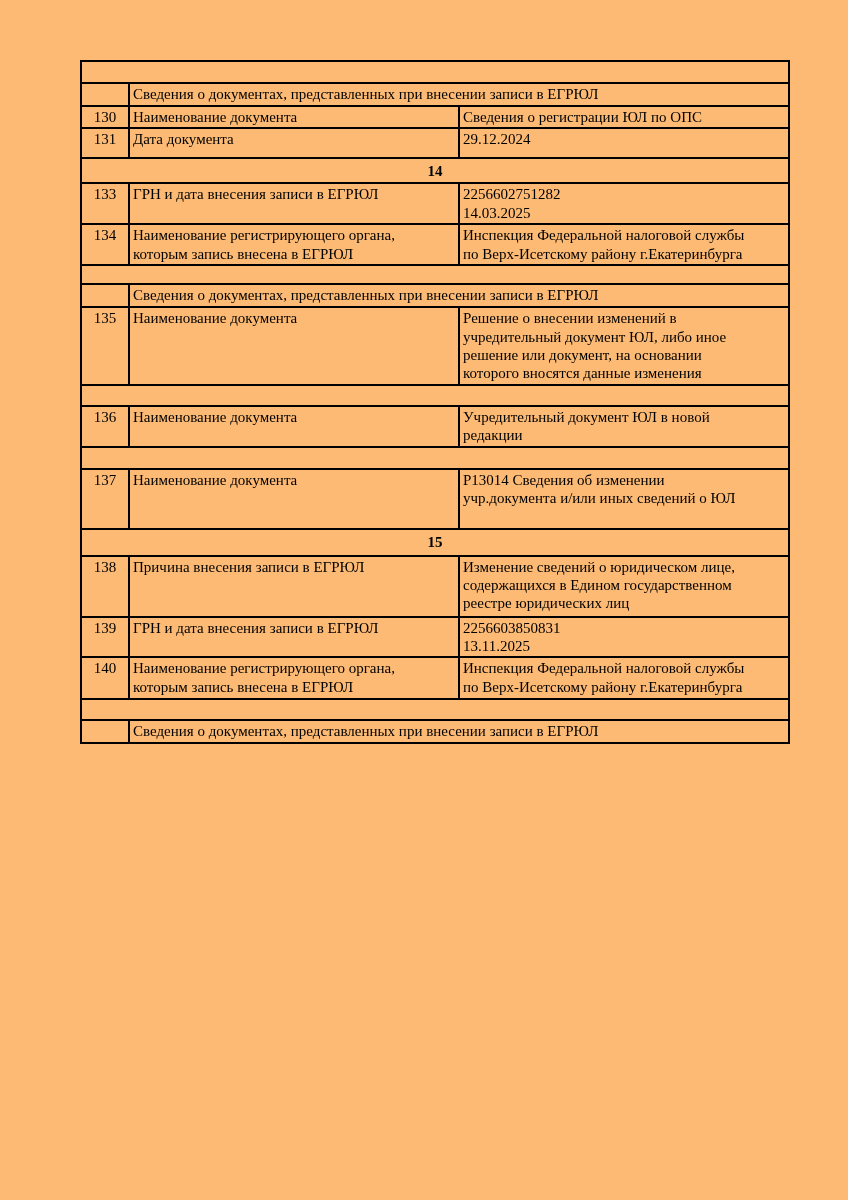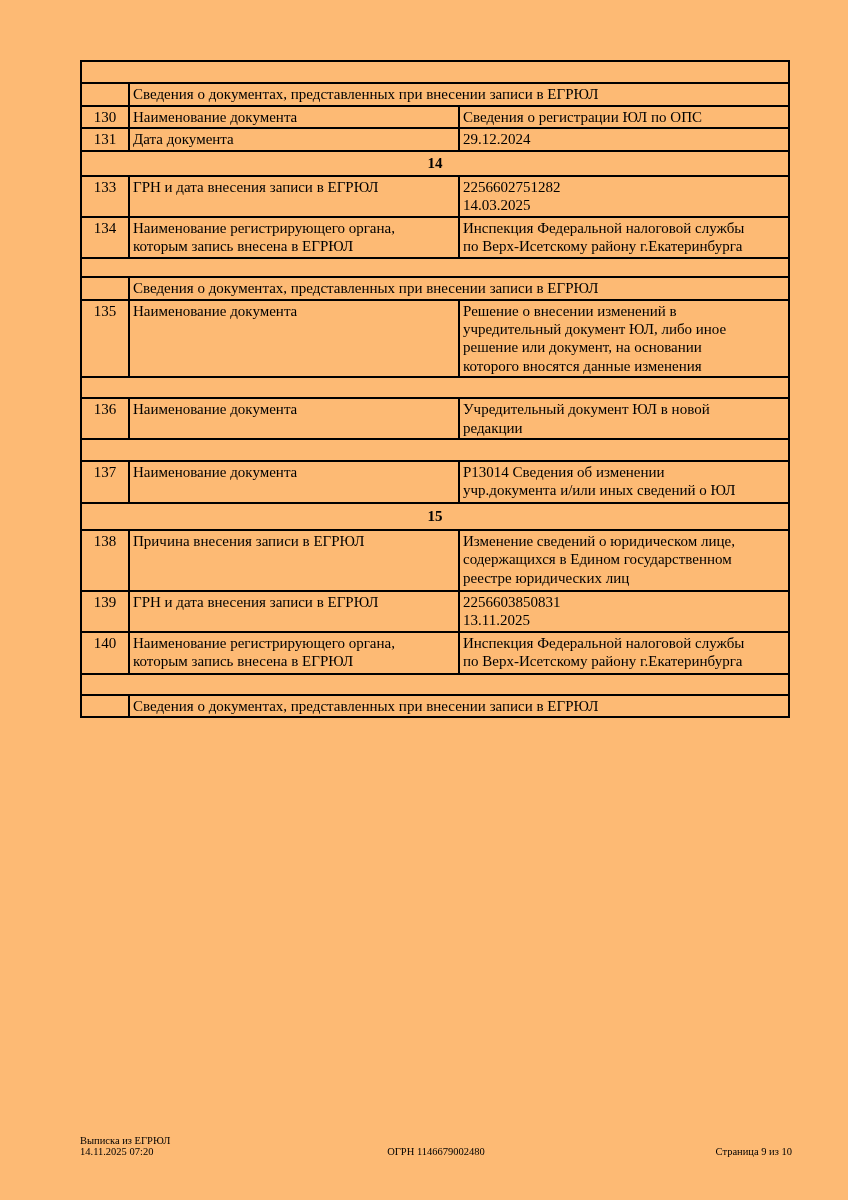"131" tr { height: 22px -> 30px }
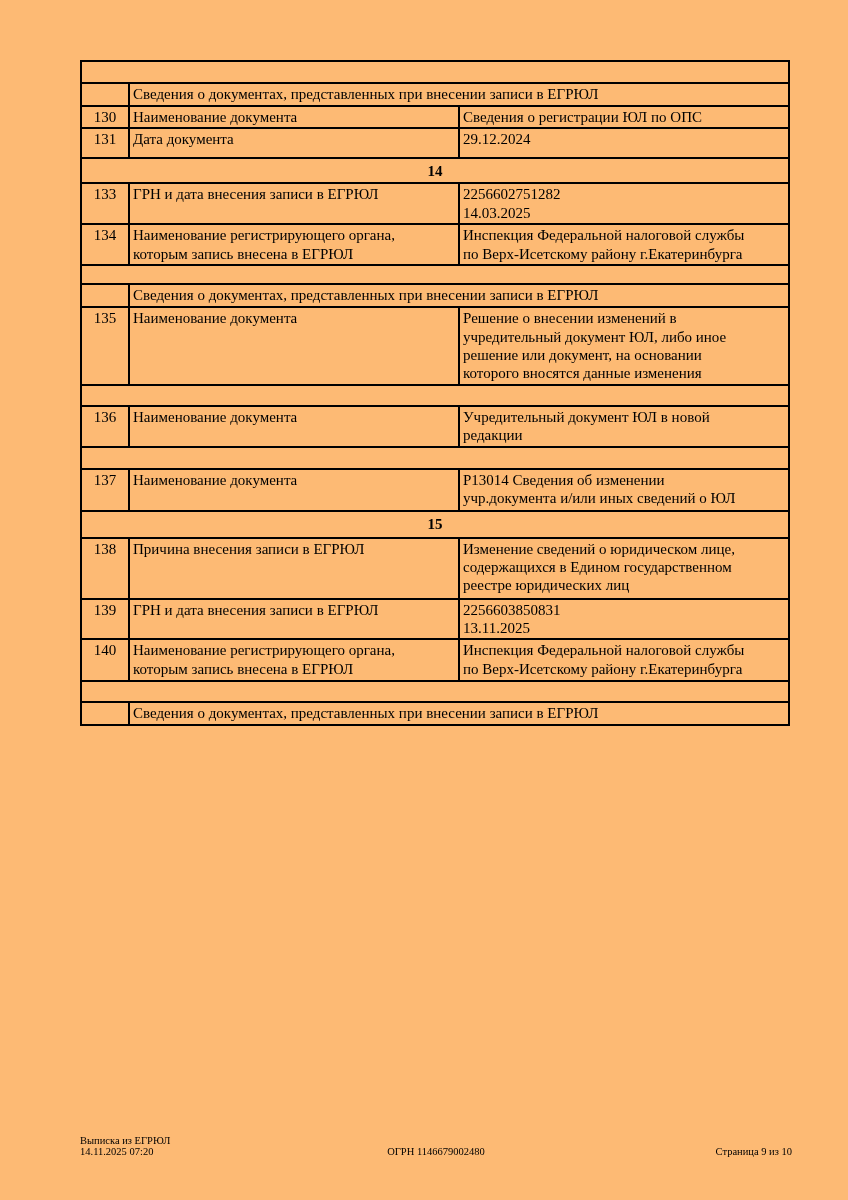"137" tr { height: 42px -> 60px }
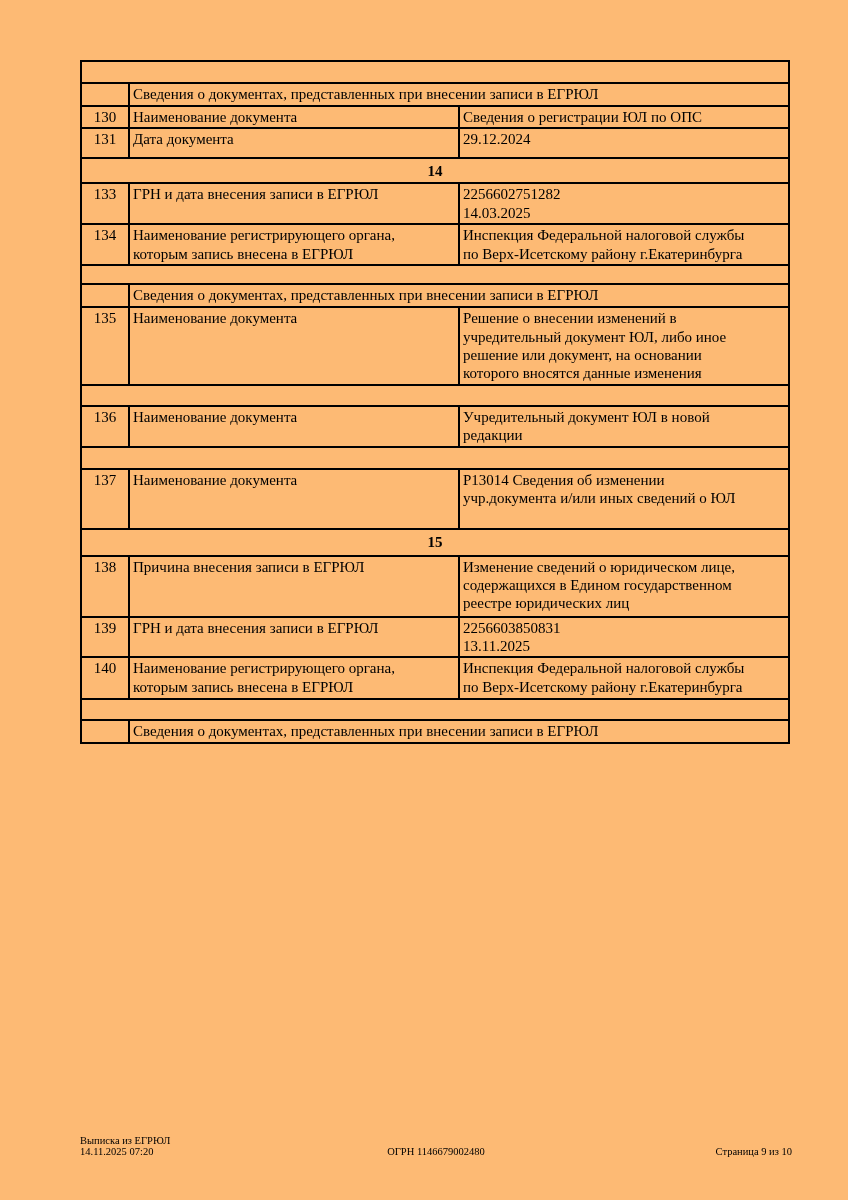"Выписка из ЕГРЮЛ" div.footer { html: <div> <div> <div>Выписка из ЕГРЮЛ</div> <div>14.11.2025 07:20</div> </div> <div>ОГРН 1146679002480</div> <div>Страница 9 из 10</div> </div> -> none }
